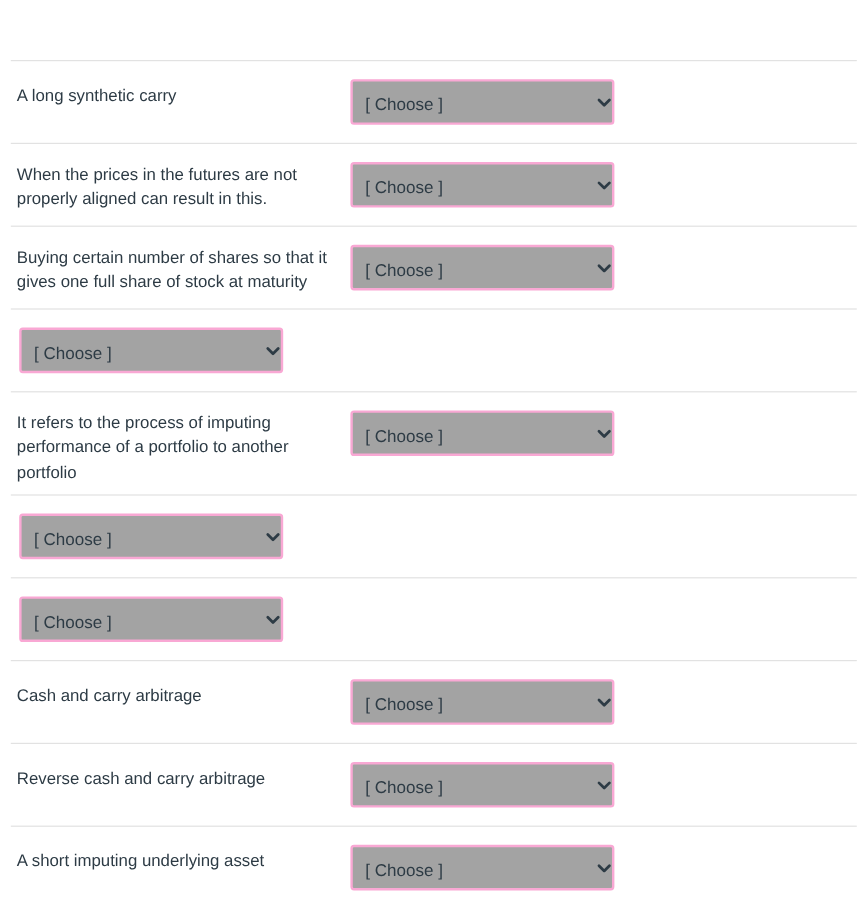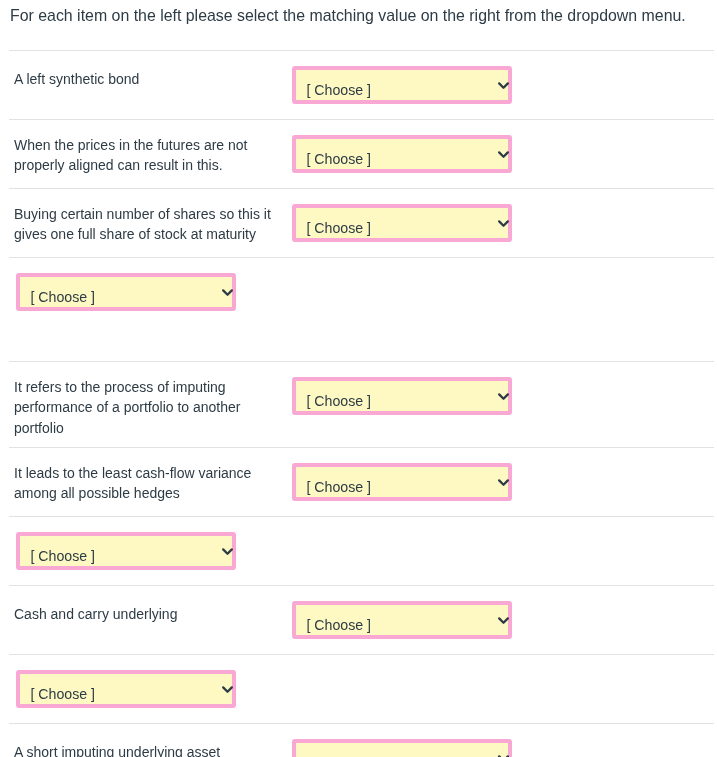"For each item on the" div.instructions { html: <div>For each item on the left please select the matching value on the right from the dropdown menu.</div> -> none }
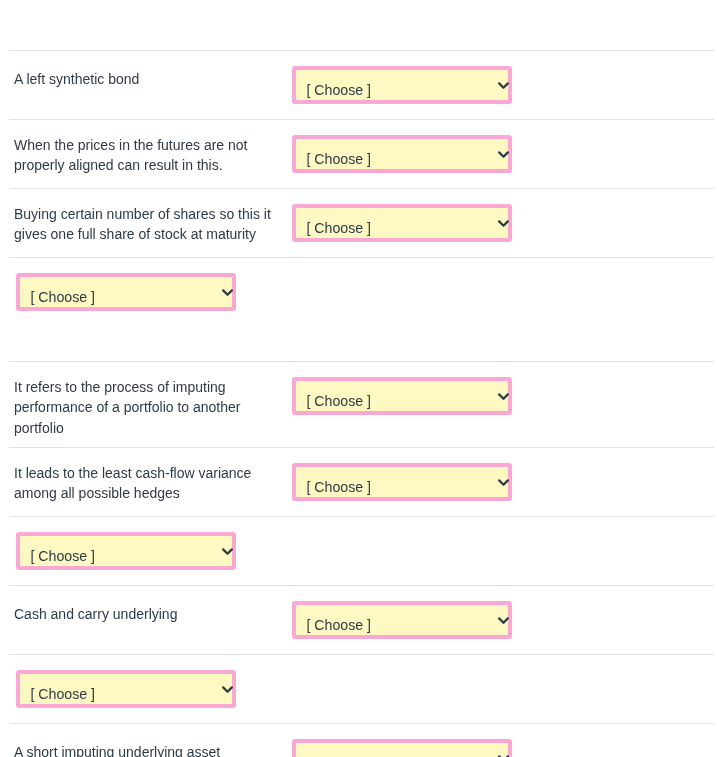"A left synthetic bond" div.row-label { text: left synthetic bond -> long synthetic carry }
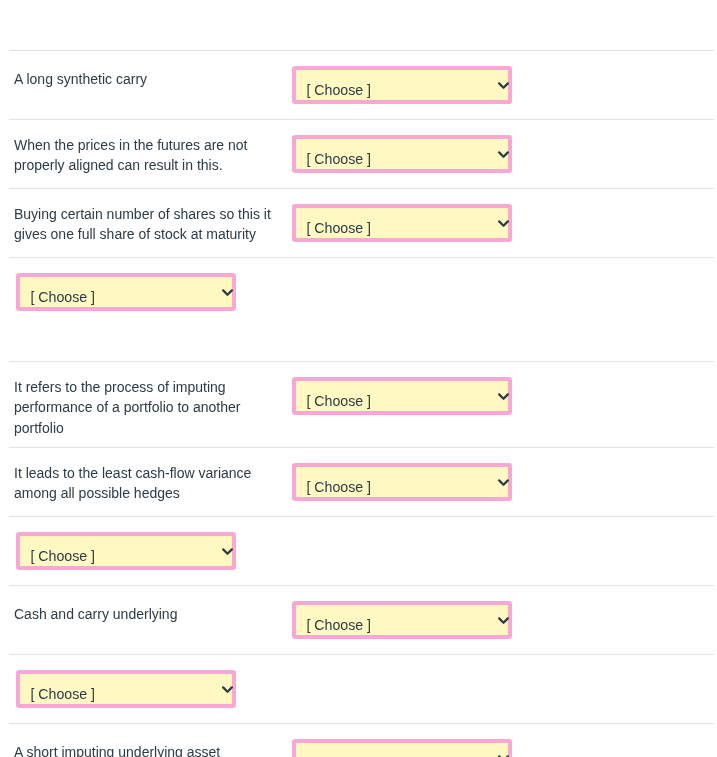"[ Choose ]" select.choose { background: #fef9c3 -> #a3a3a3; border: 4px solid #f9a8d4 -> 2px solid #f9a8d4 }
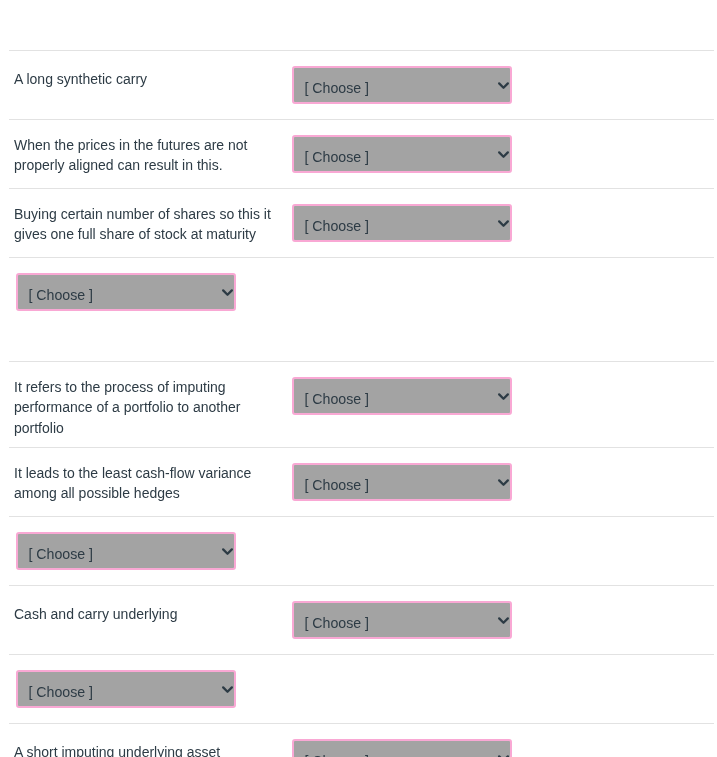"Buying certain number of shares" div.row-label { text: this -> that }
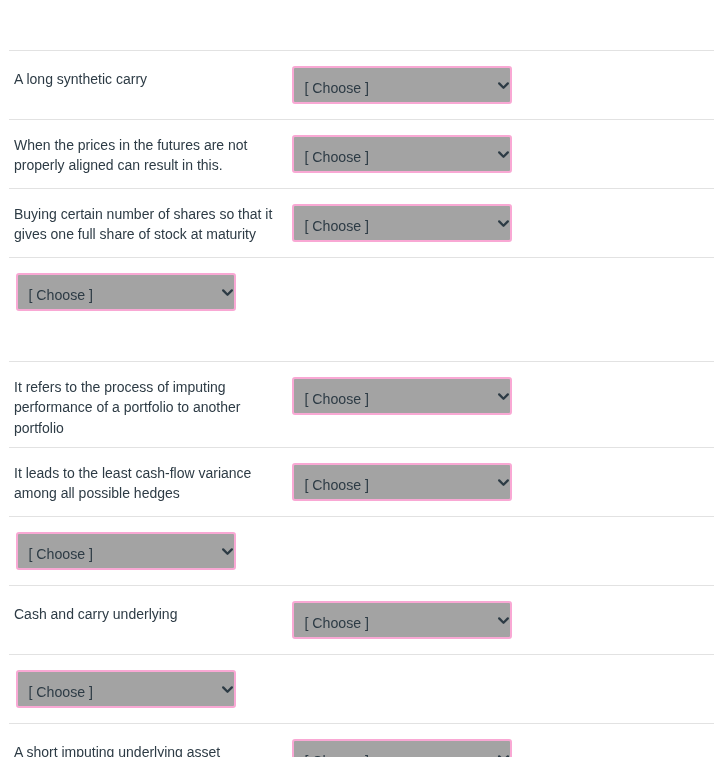"It refers to the process" .row.tall { margin-top: 35px -> none }
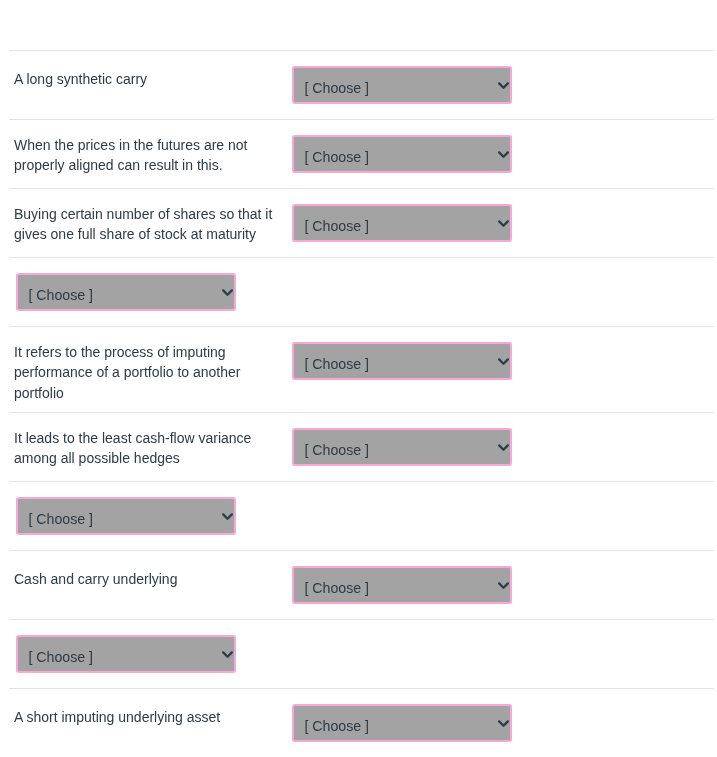"It leads to the least" div.row-label { html: <div>It leads to the least cash-flow variance among all possible hedges</div> -> none }
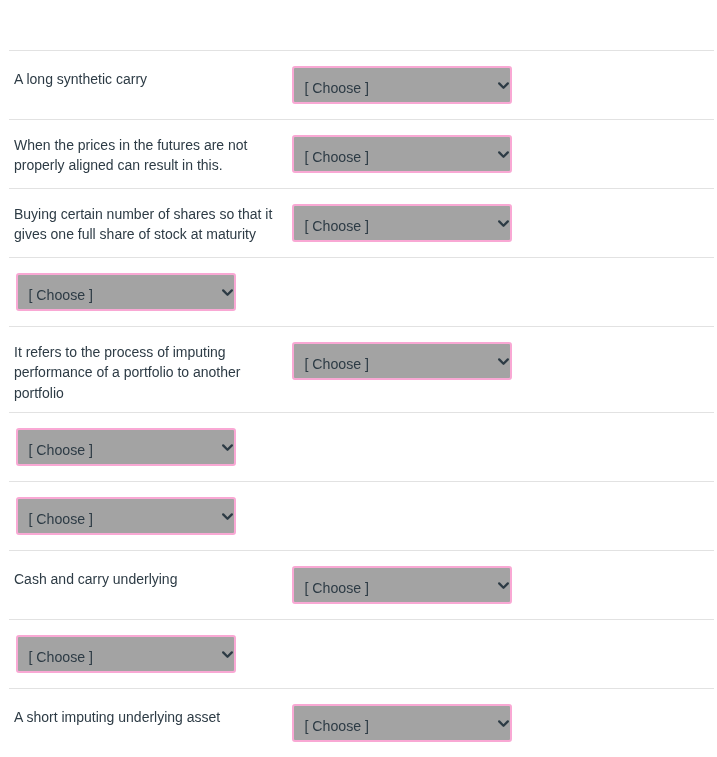"Cash and carry underlying" div.row-label { text: underlying -> arbitrage }
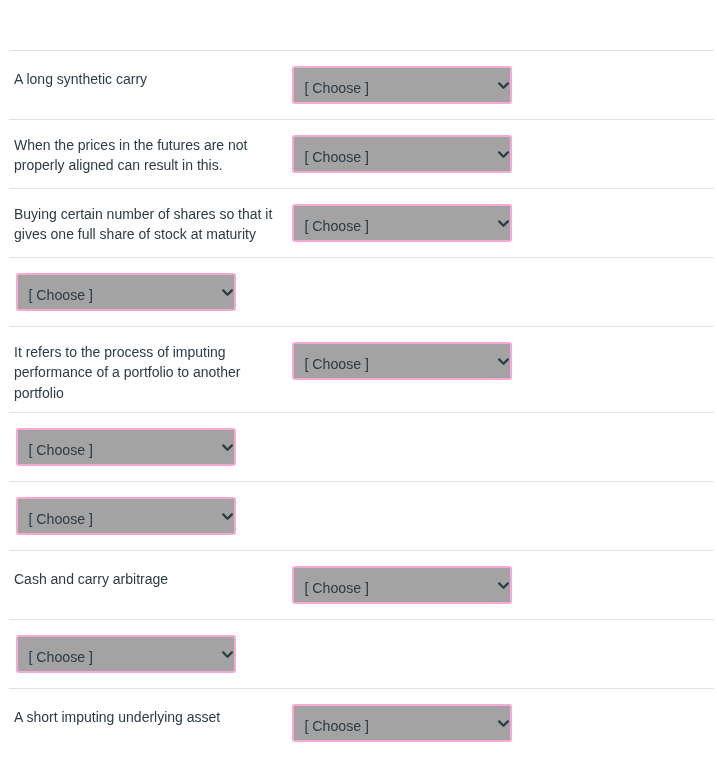"Reverse cash and carry arbitrage" div.row-label { html: none -> <div>Reverse cash and carry arbitrage</div> }
